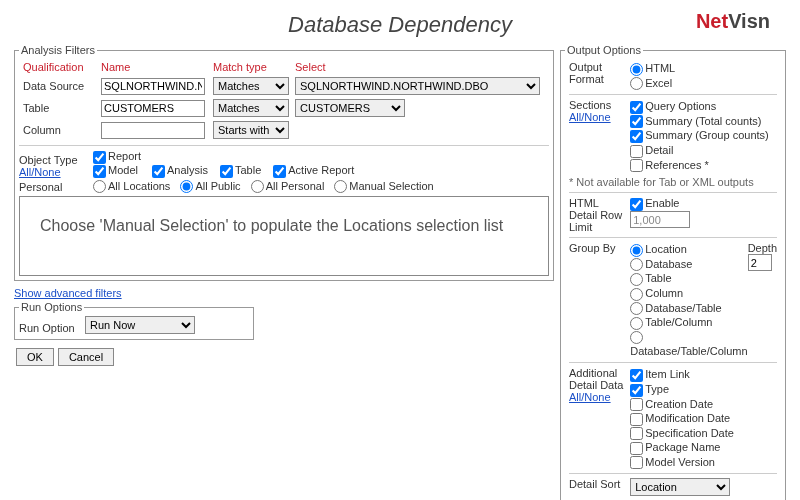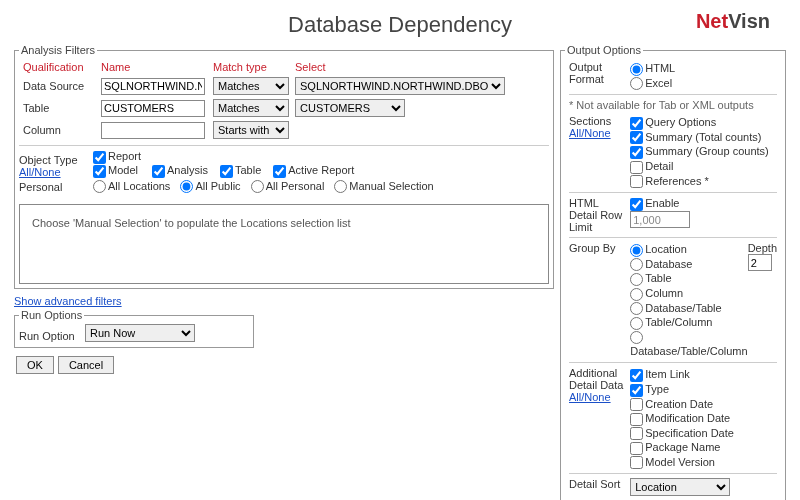"Database Dependency" .title { font-style: none -> italic }
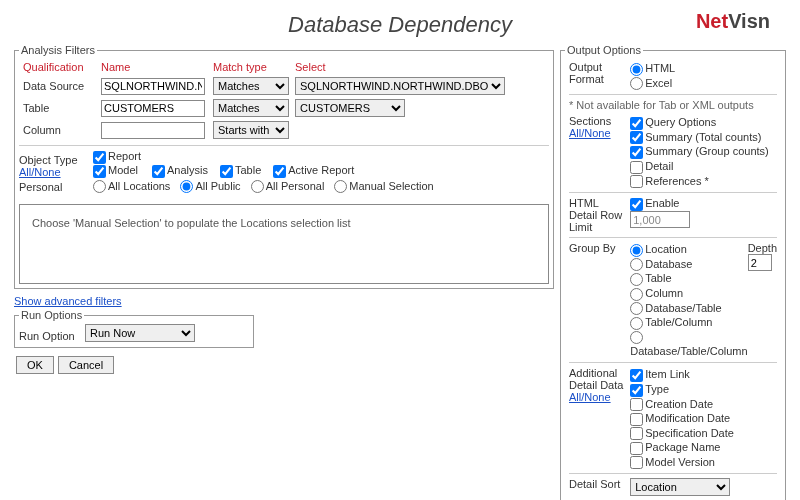"SQLNORTHWIND.NORTHWIND.DBO" select { width: 210px -> 245px }
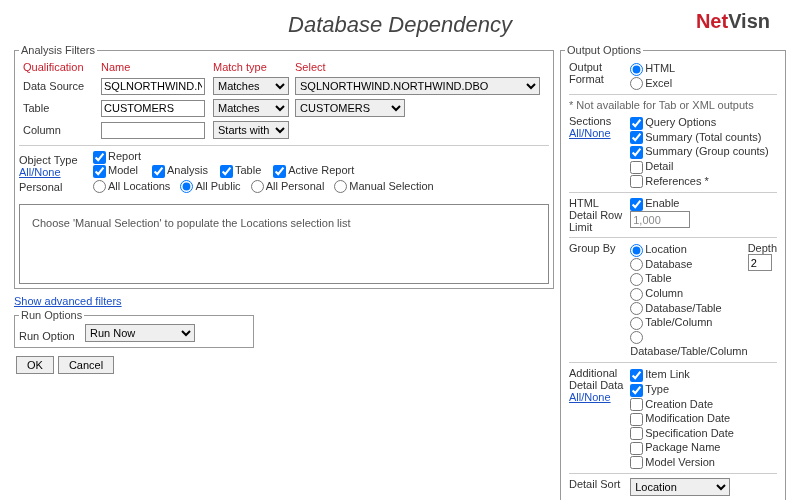"* Not available for Tab" tr { order: before "Sections" -> after "Sections" }
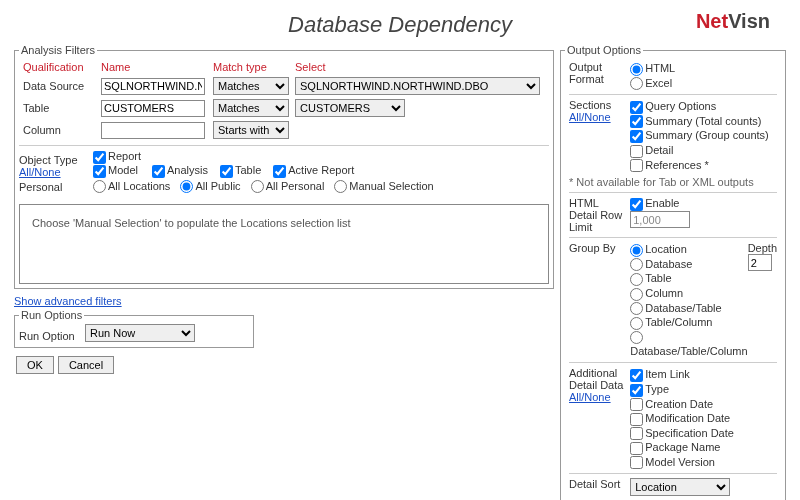"Choose 'Manual Selection' to populate" .bigbox { font-size: 11px -> 16px; margin-top: 10px -> 2px; padding: 12px -> 20px }
